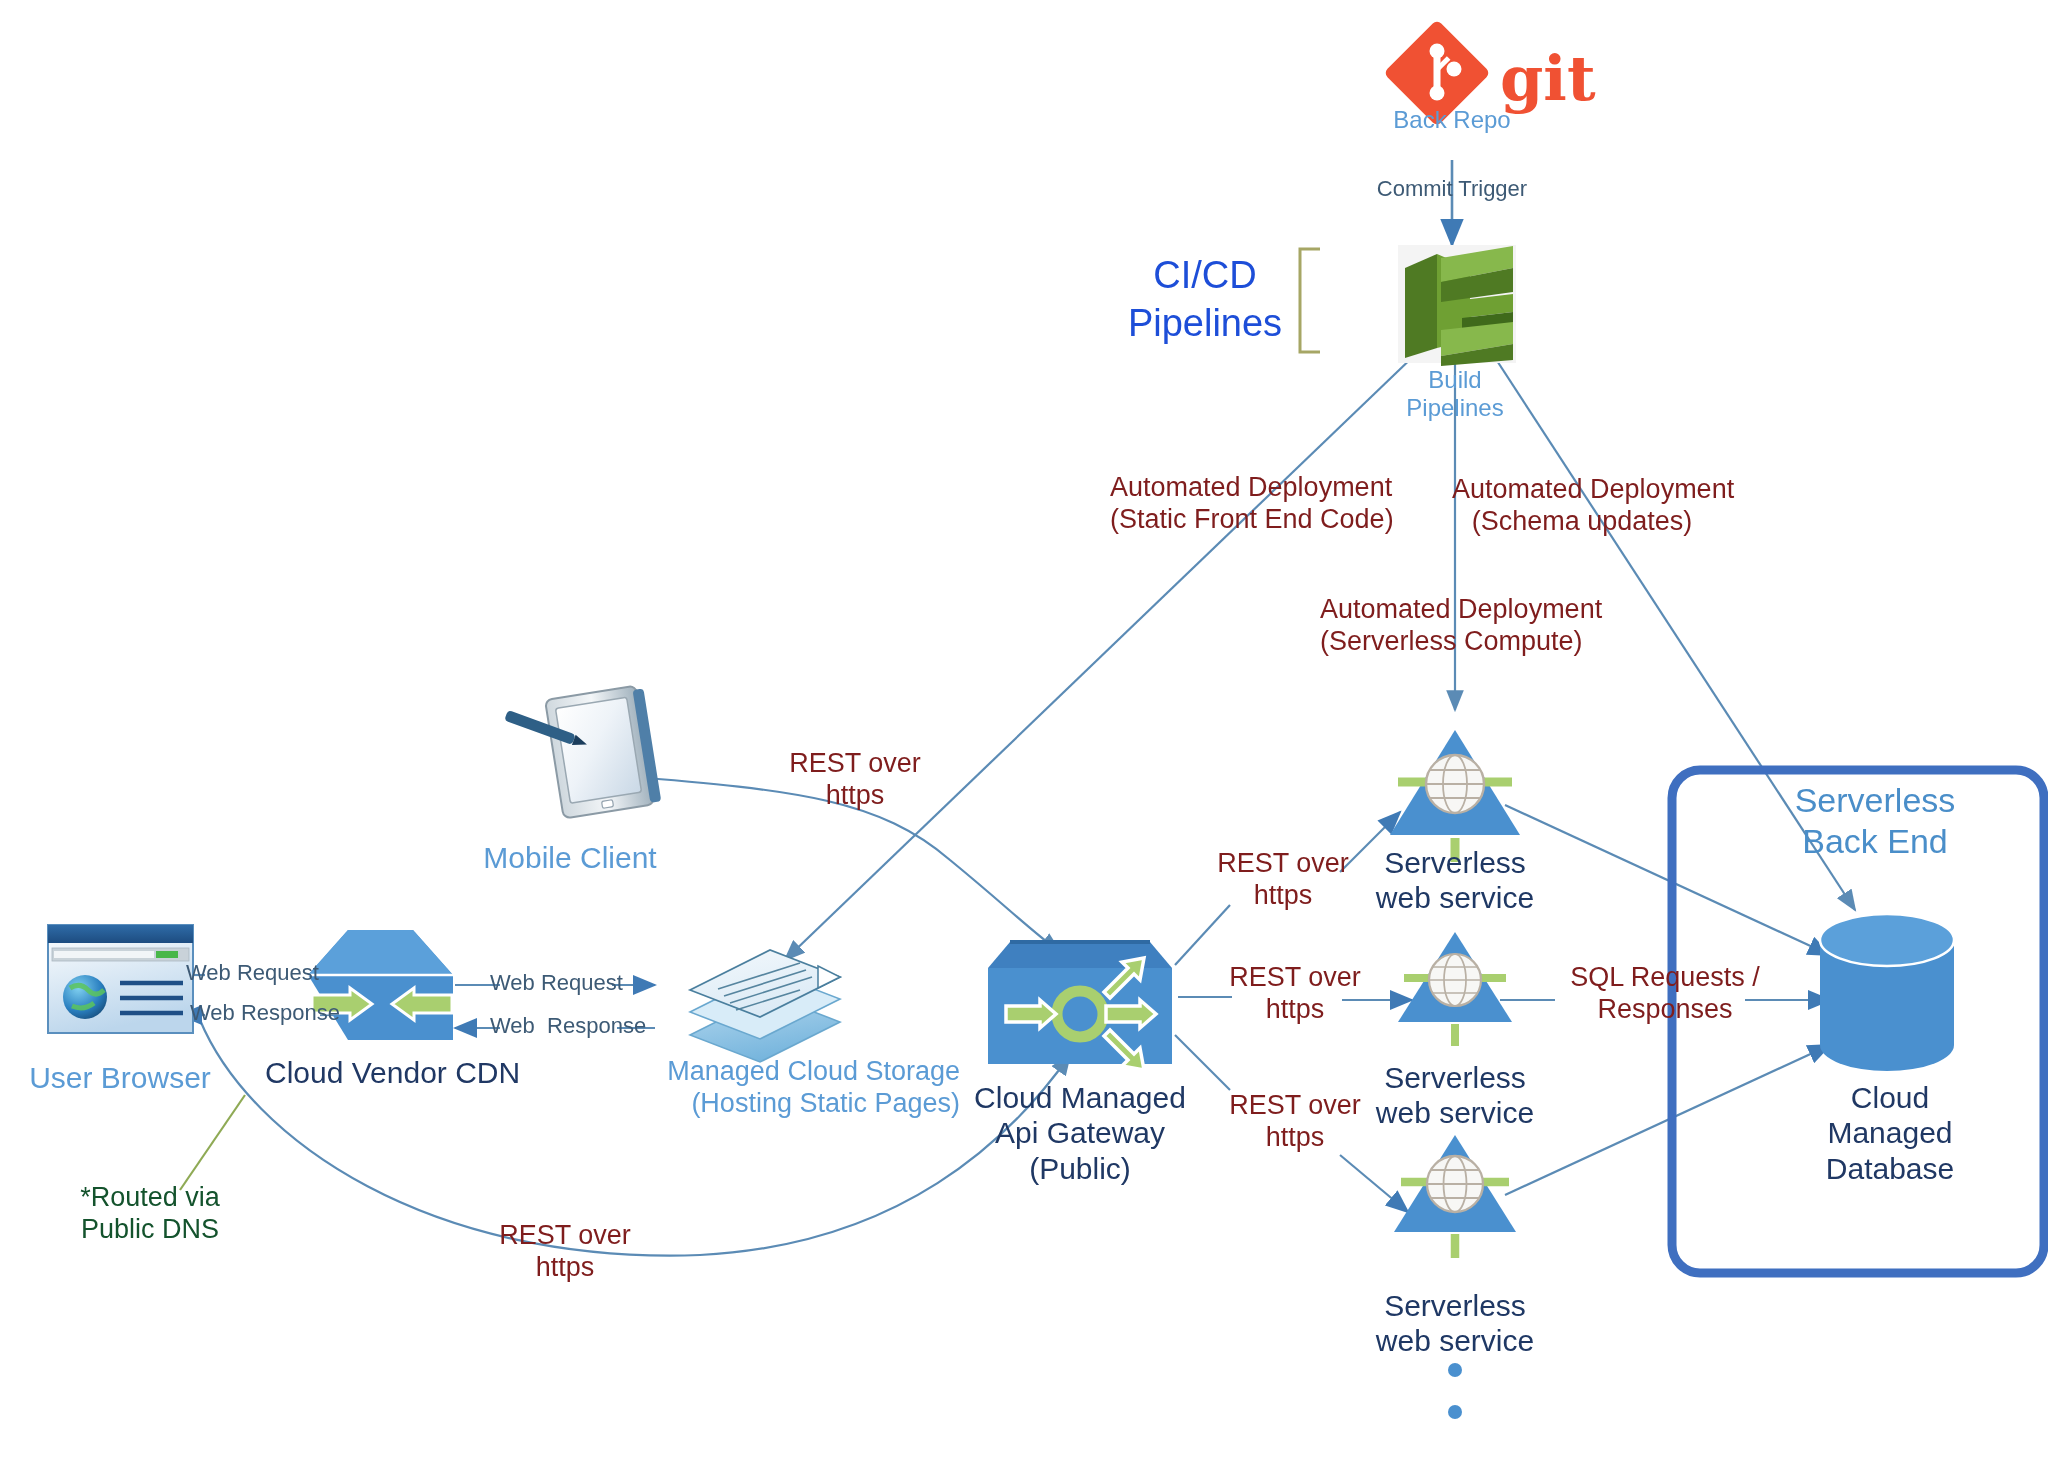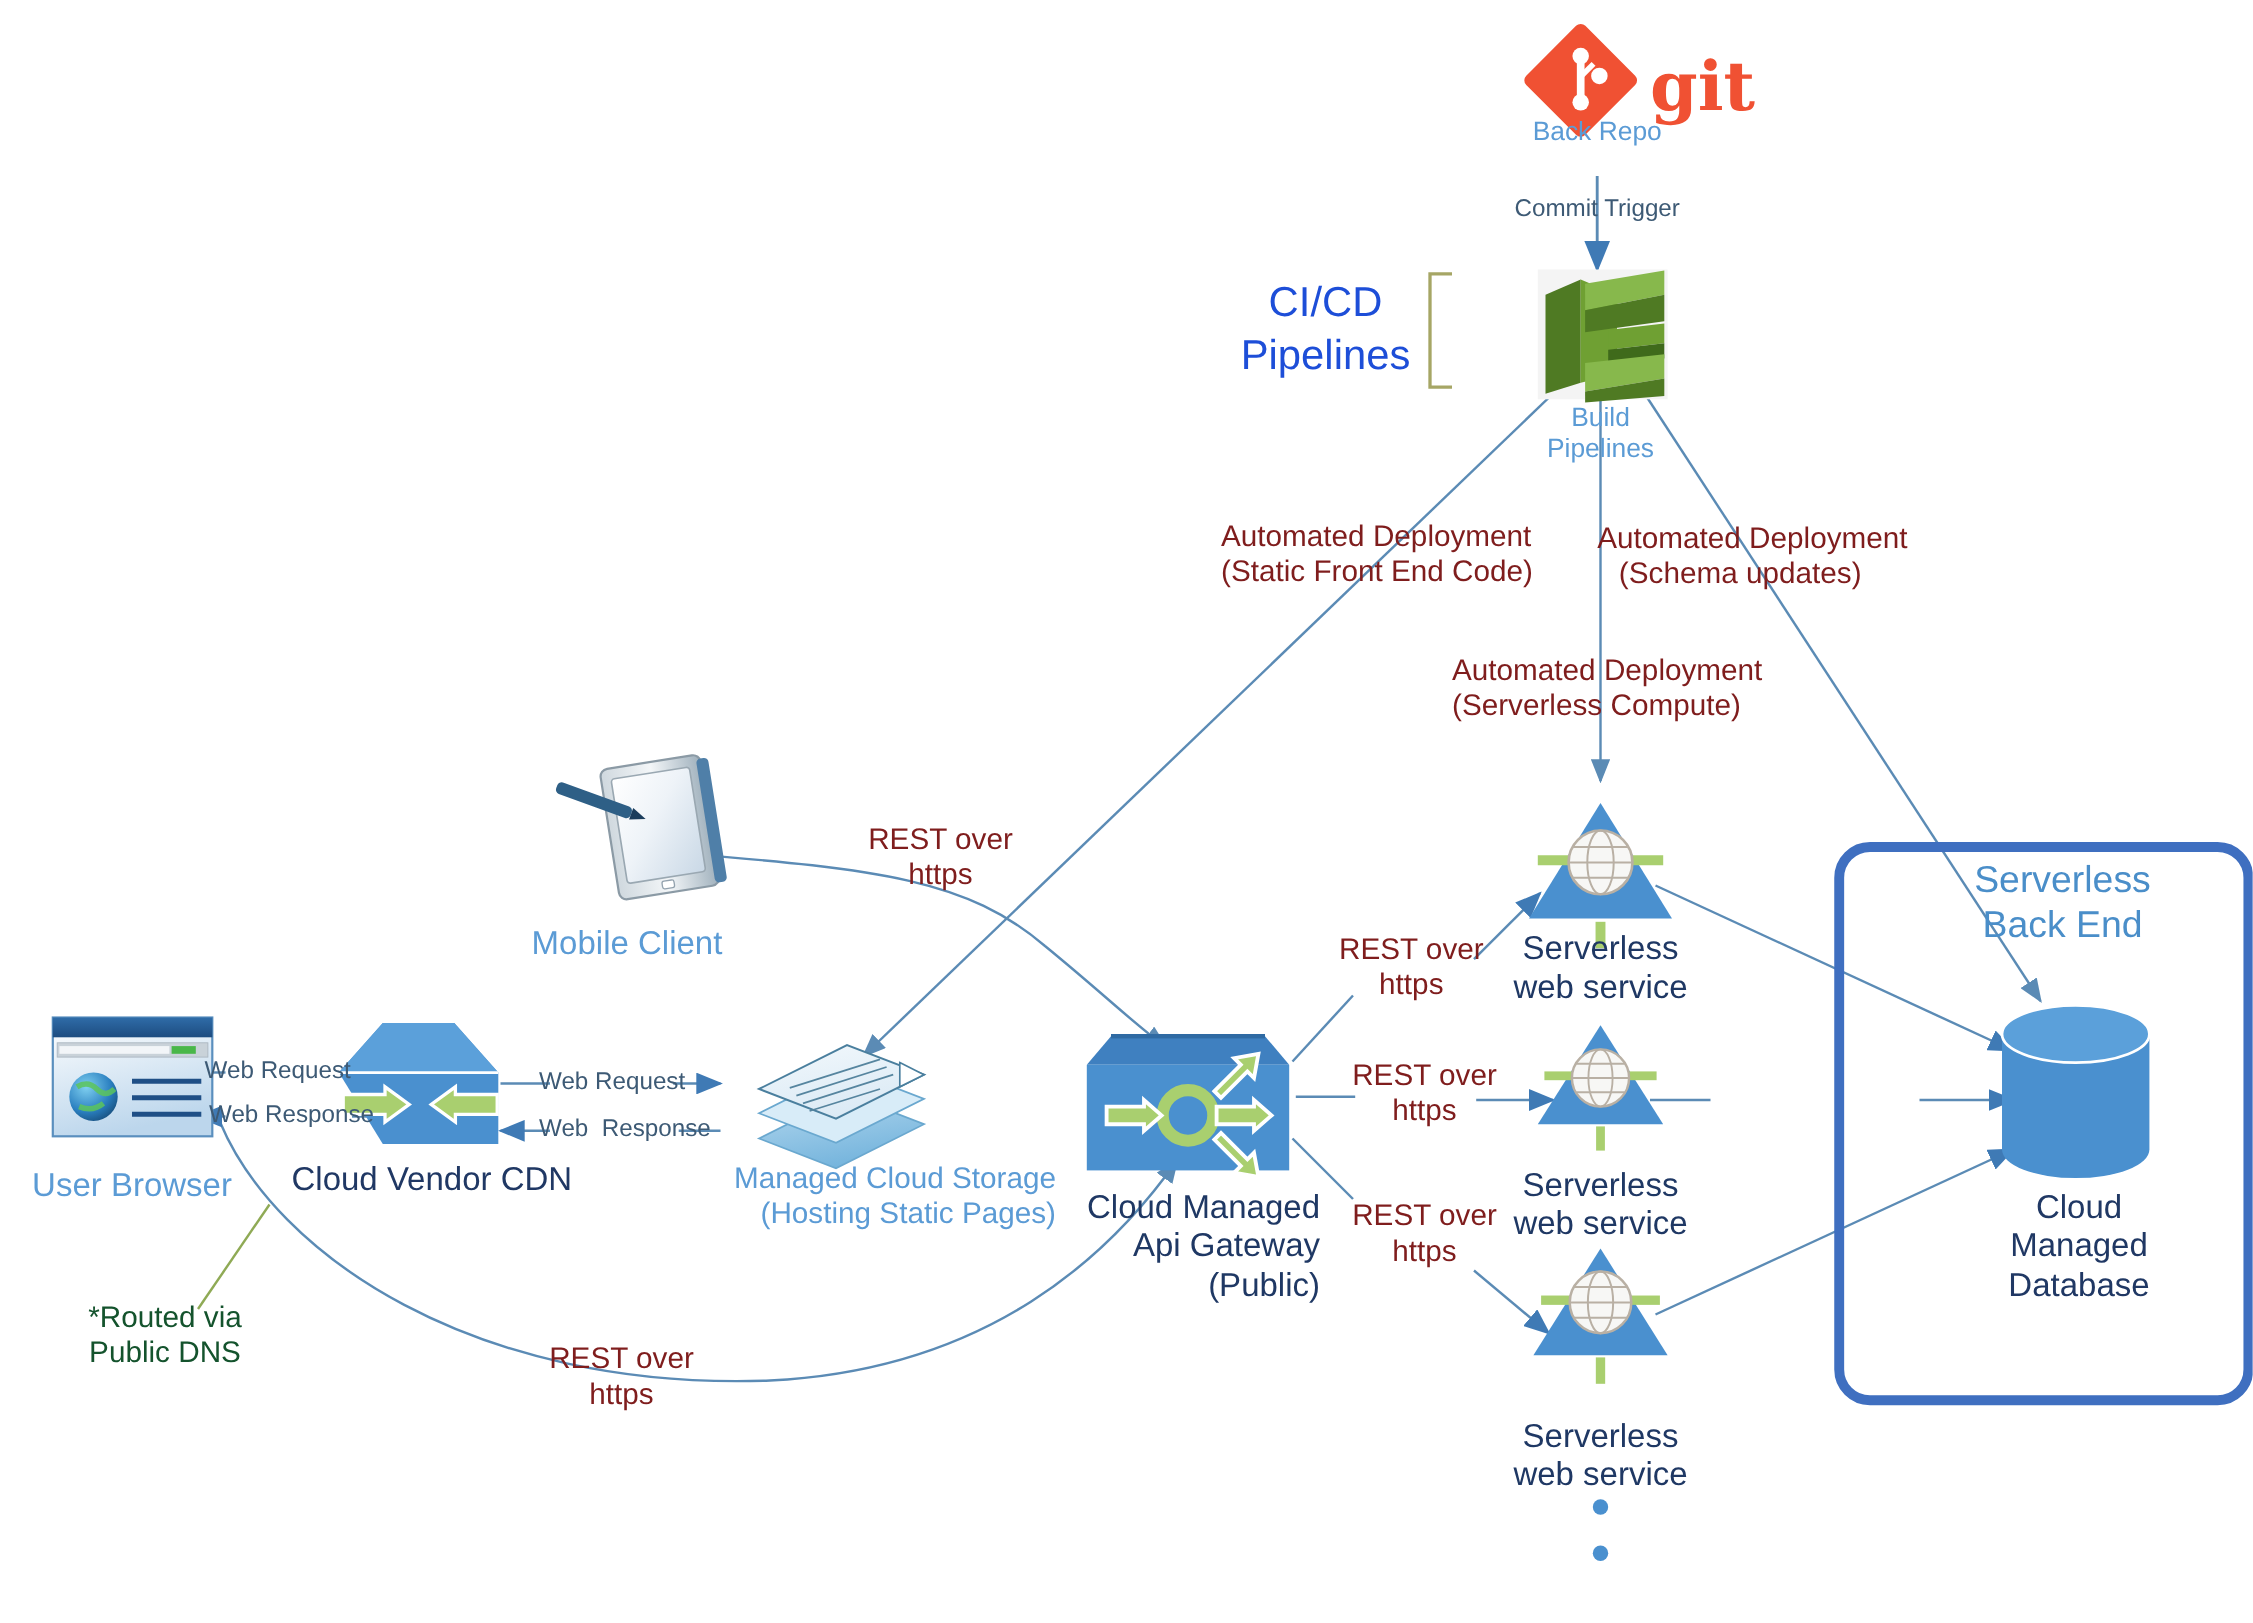"SQL Requests /" div.lbl { html: none -> <div>SQL Requests / Responses</div> }
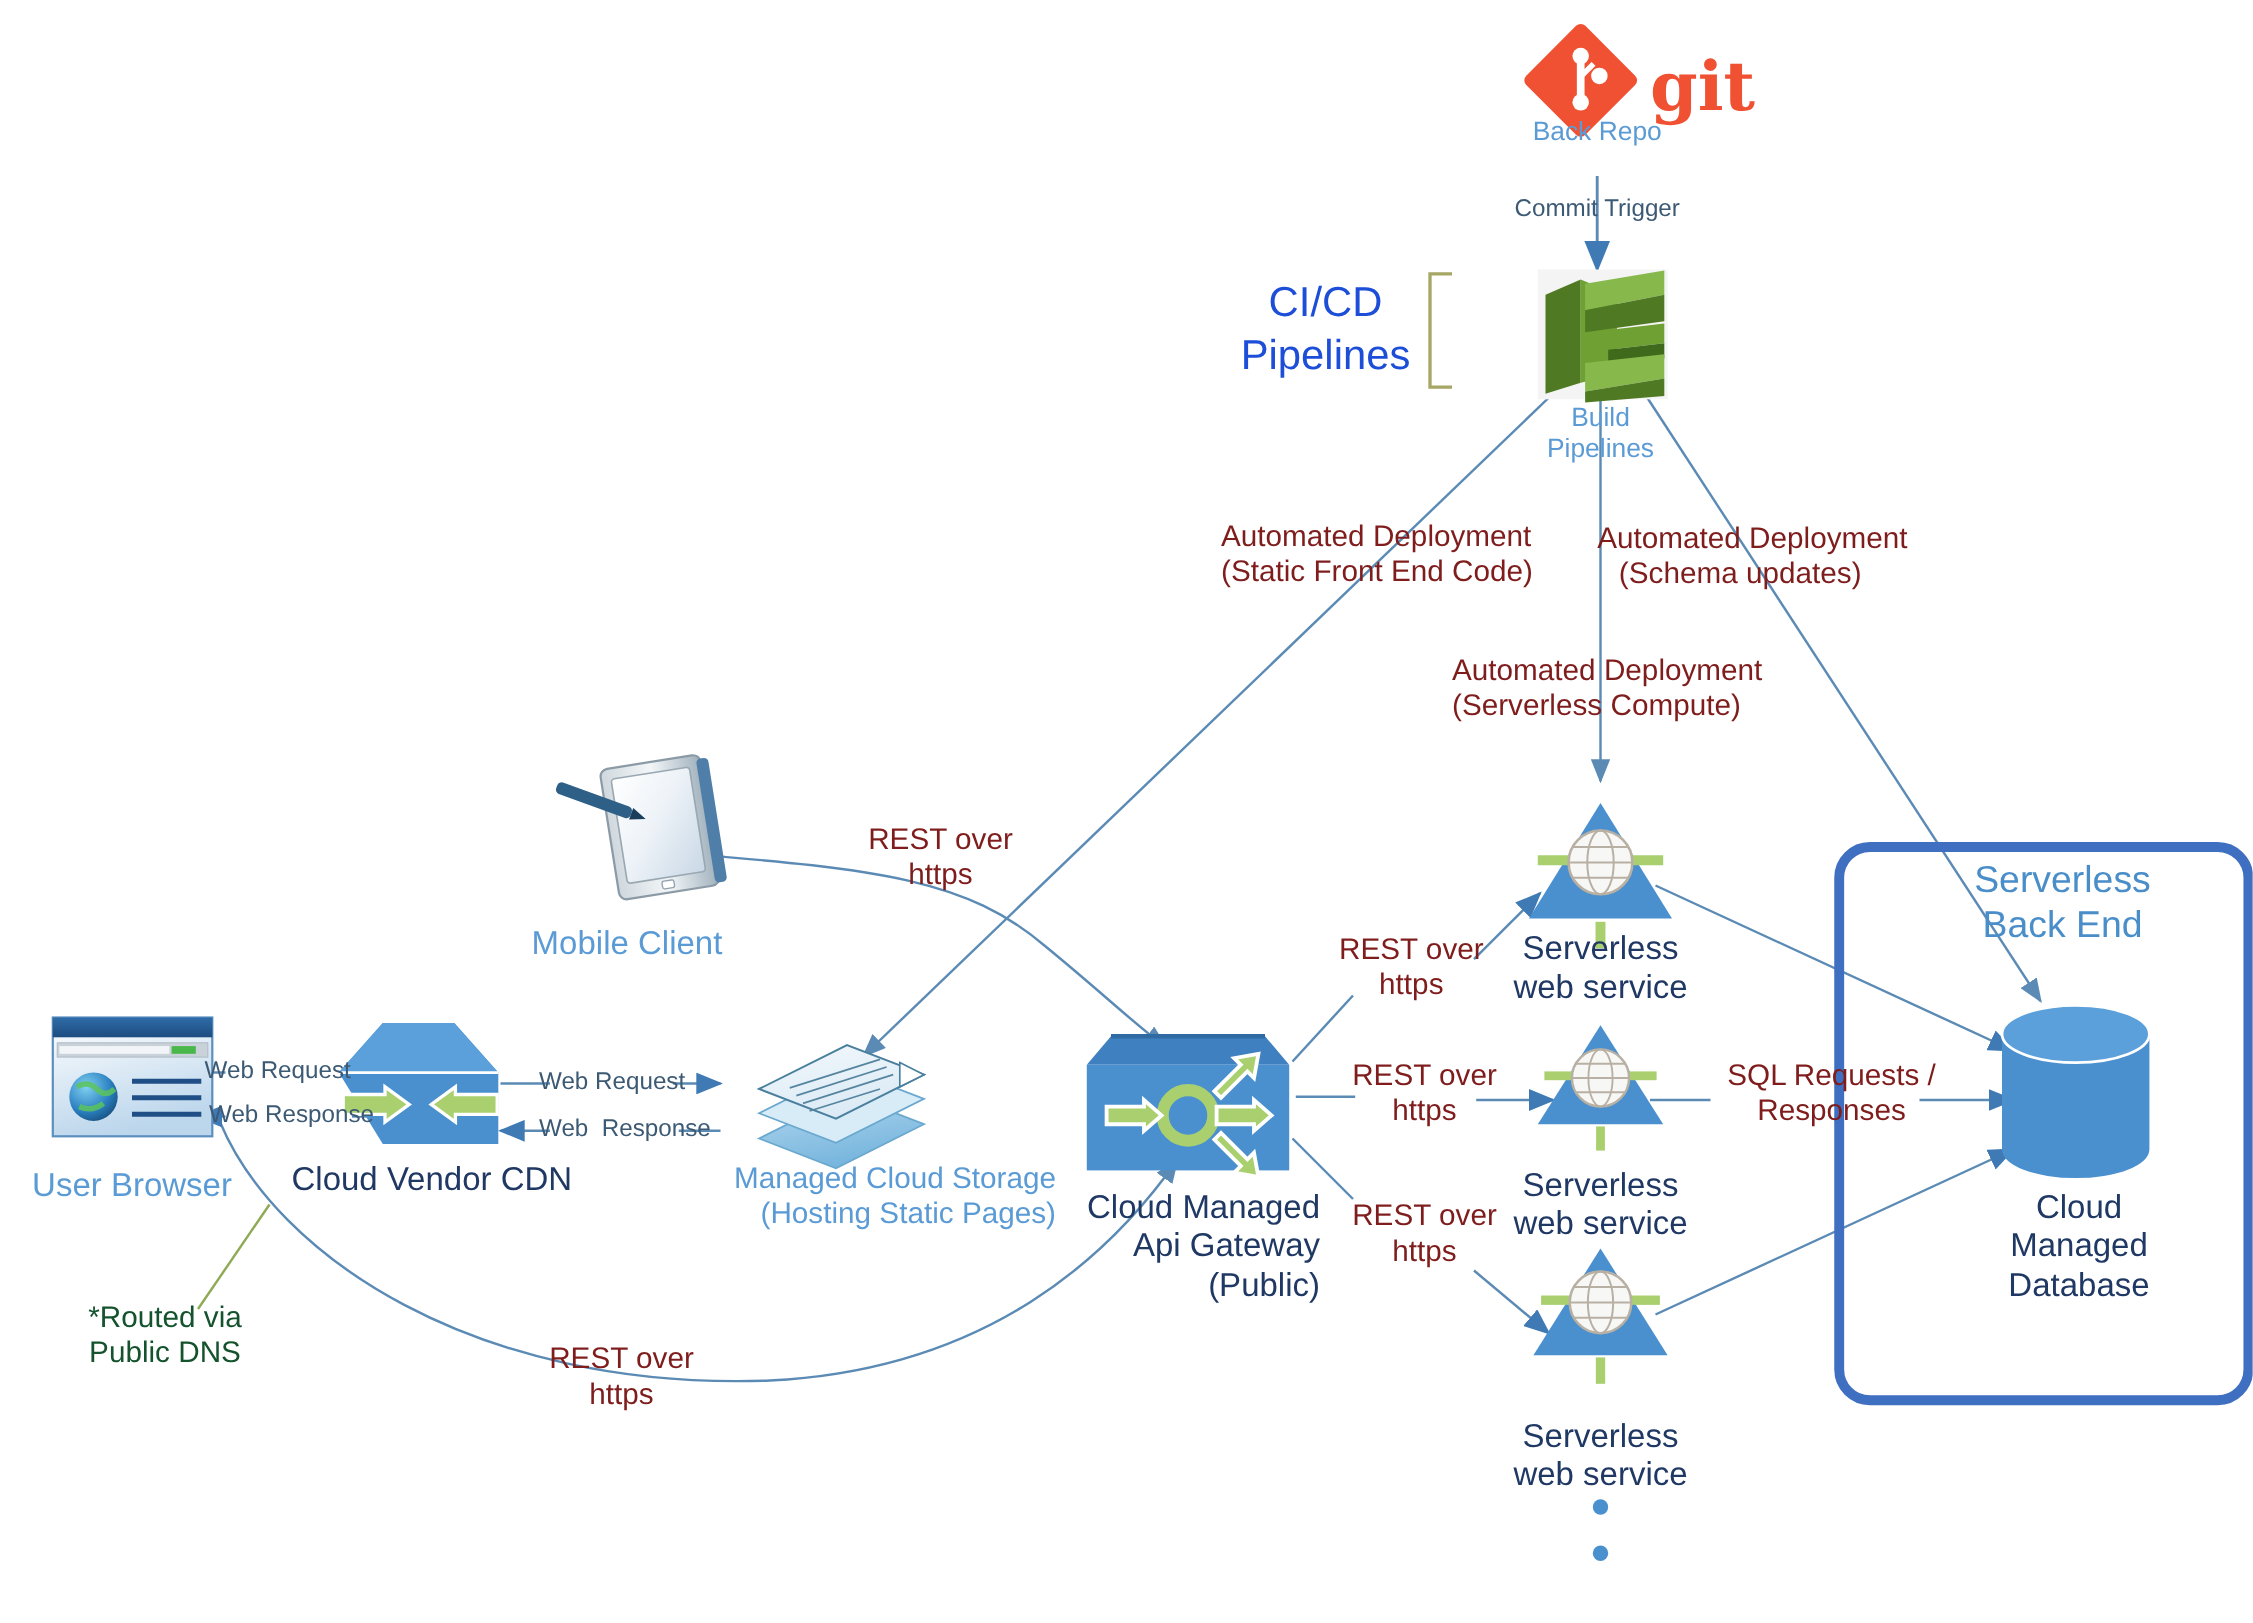"Cloud Managed" div.lbl { text-align: right -> none }
